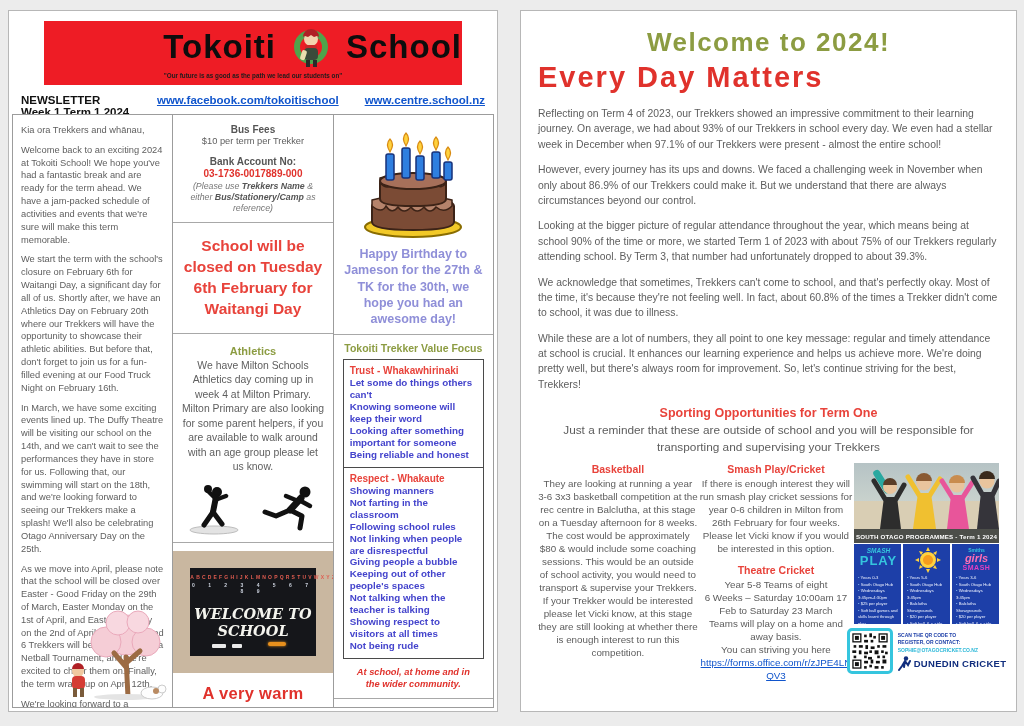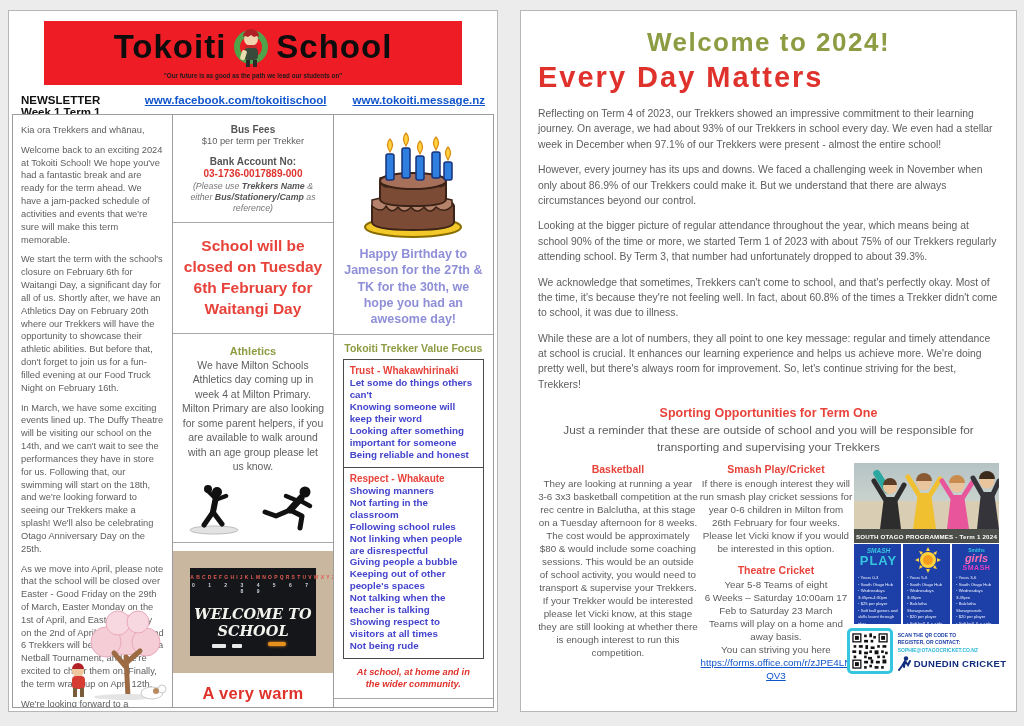"Tokoiti" .banner-title { gap: 2px -> 12px; justify-content: center -> flex-end }
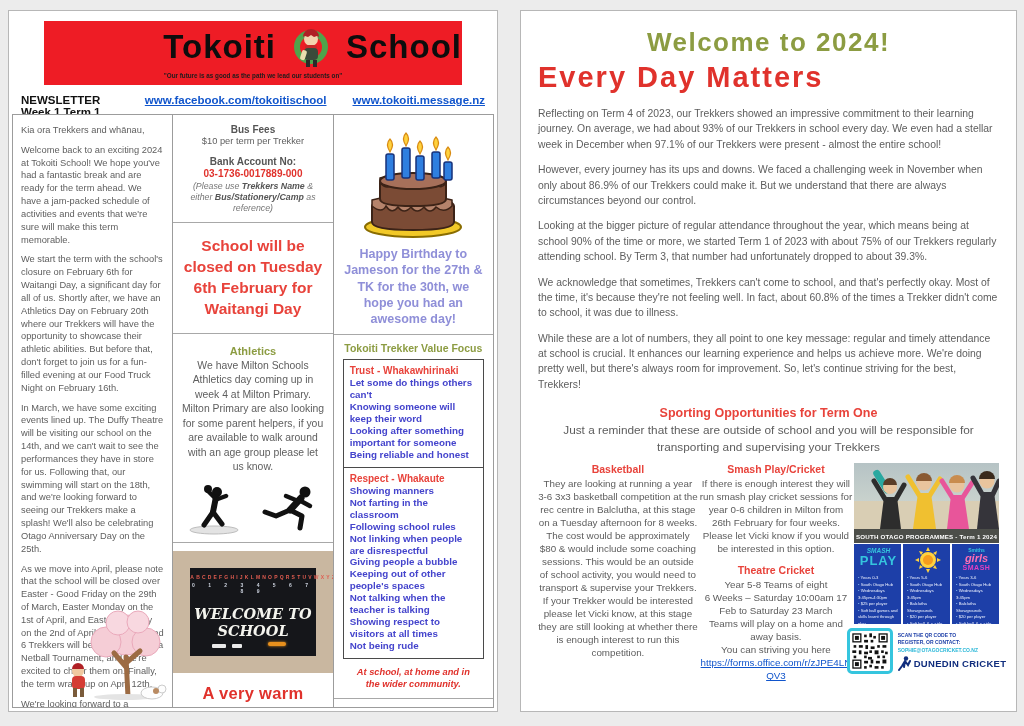"www.tokoiti.message.nz" a.meta-link { text: www.tokoiti.message.nz -> www.centre.school.nz }
